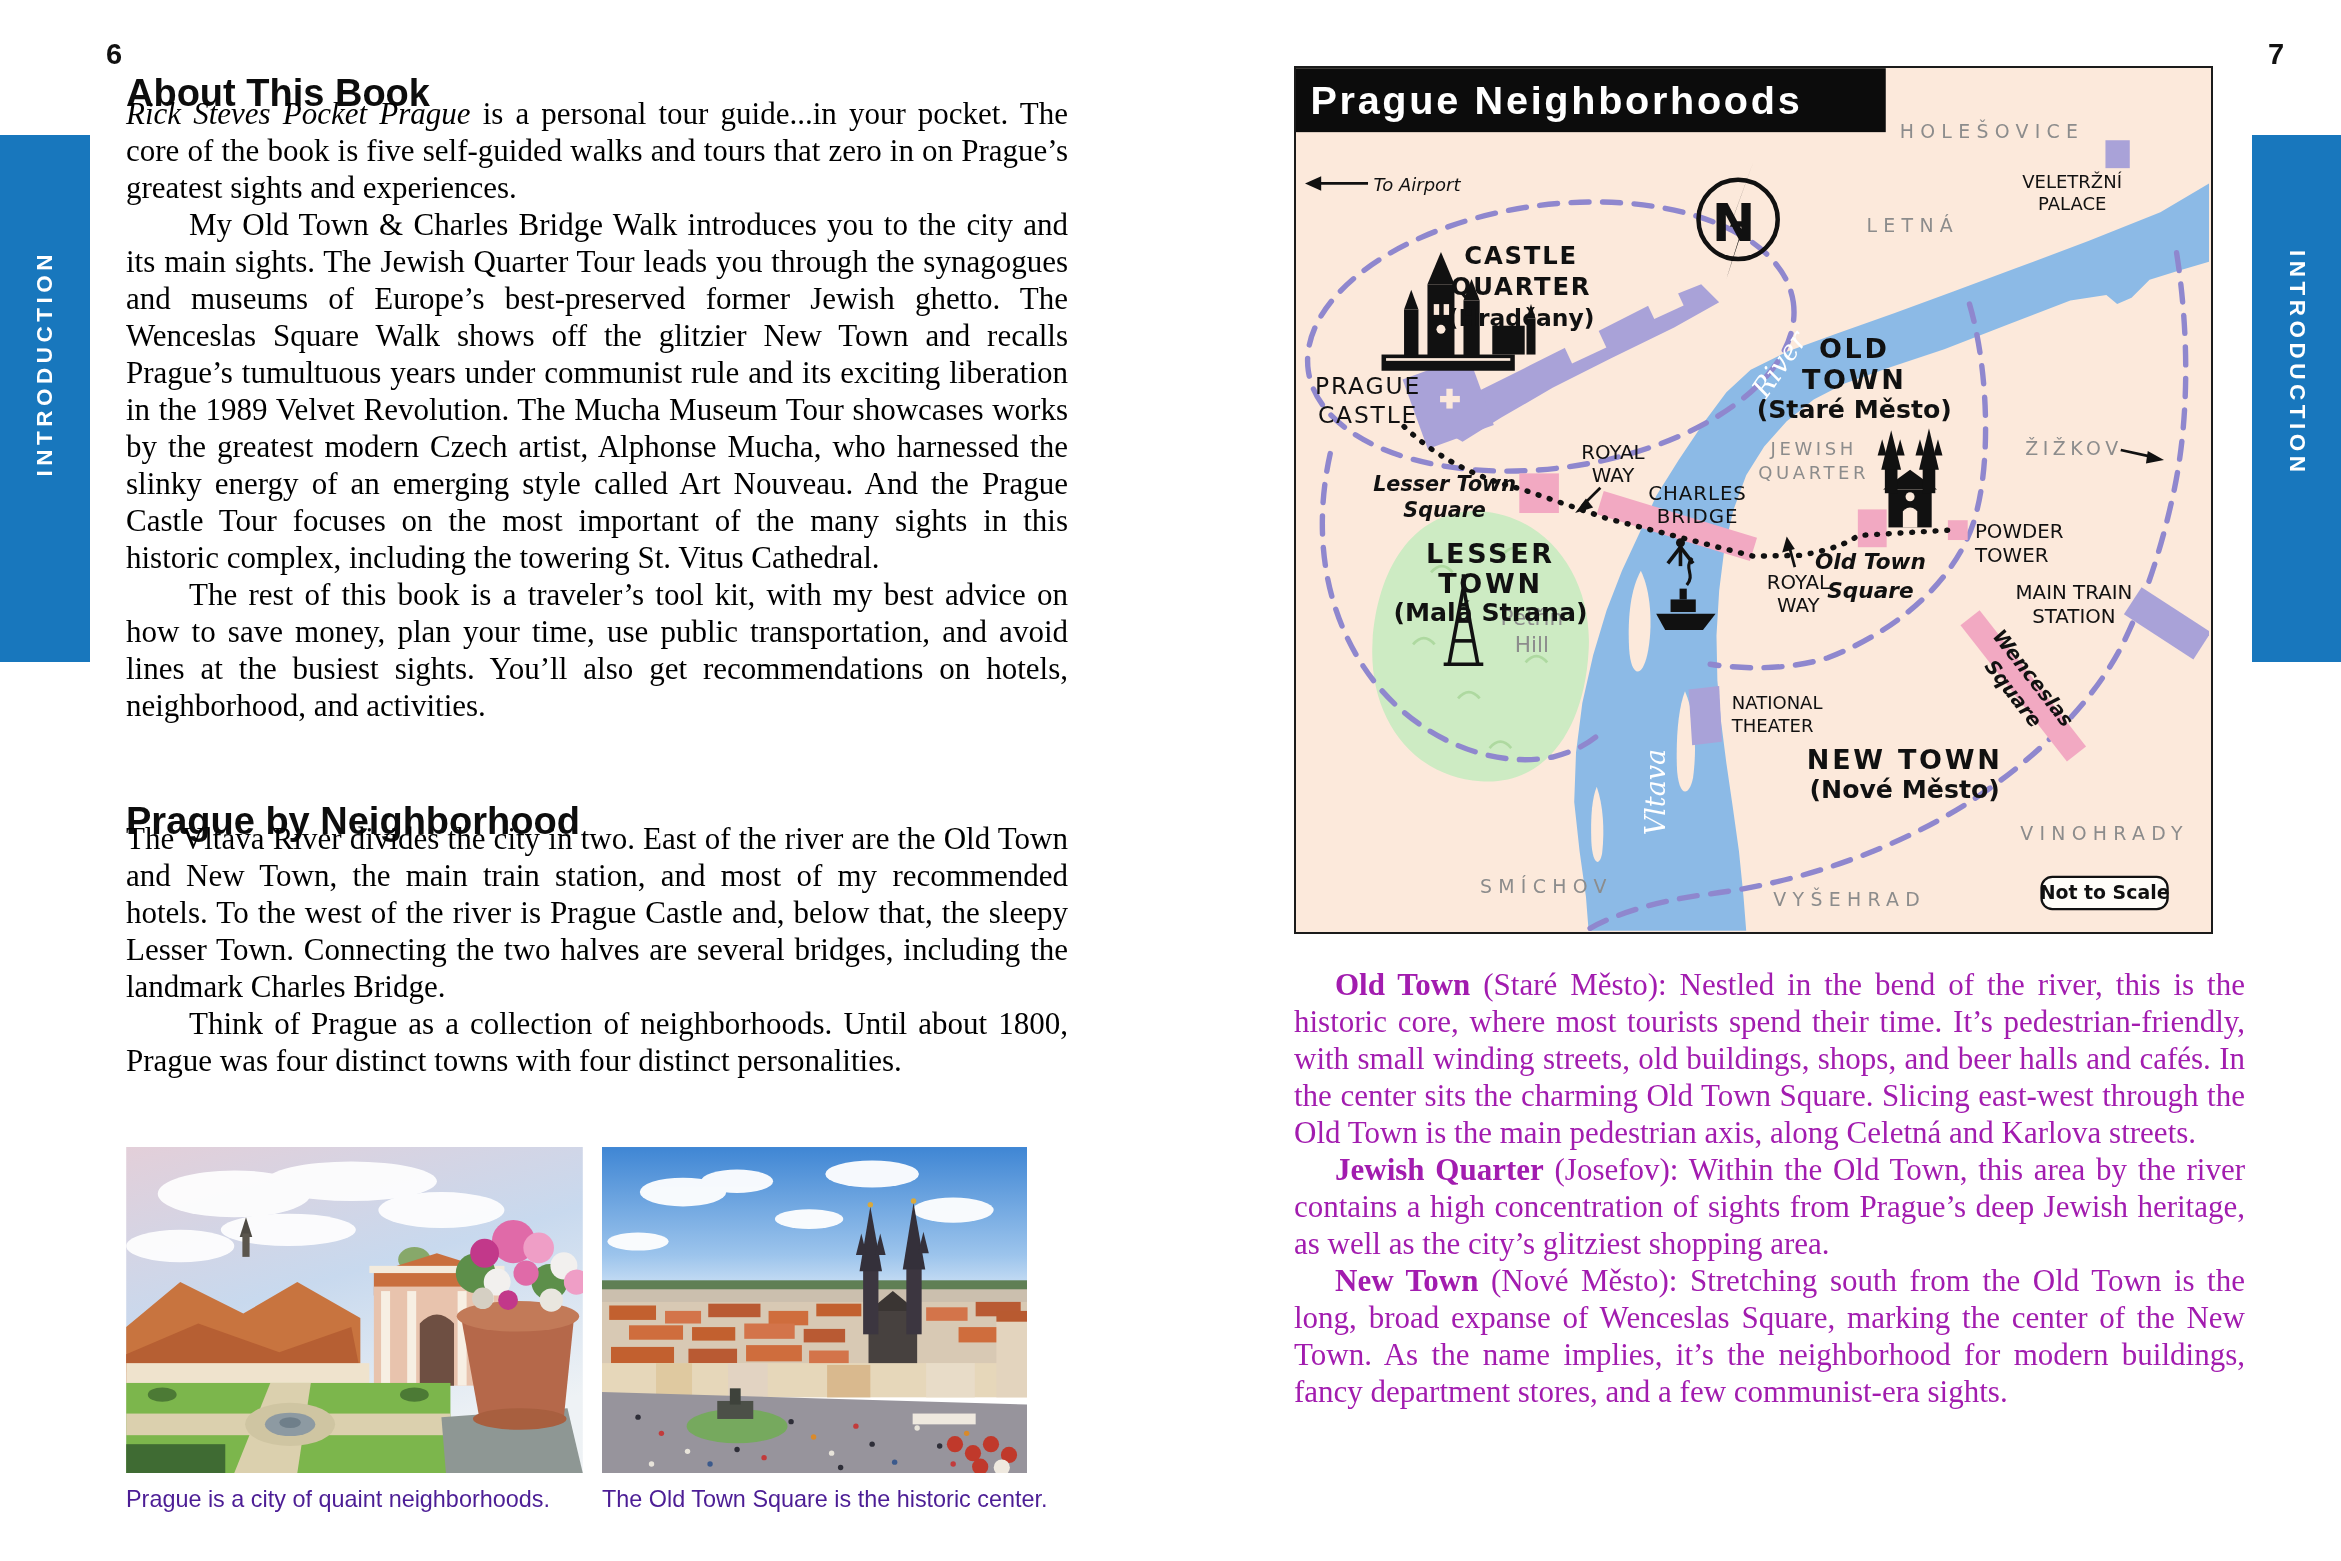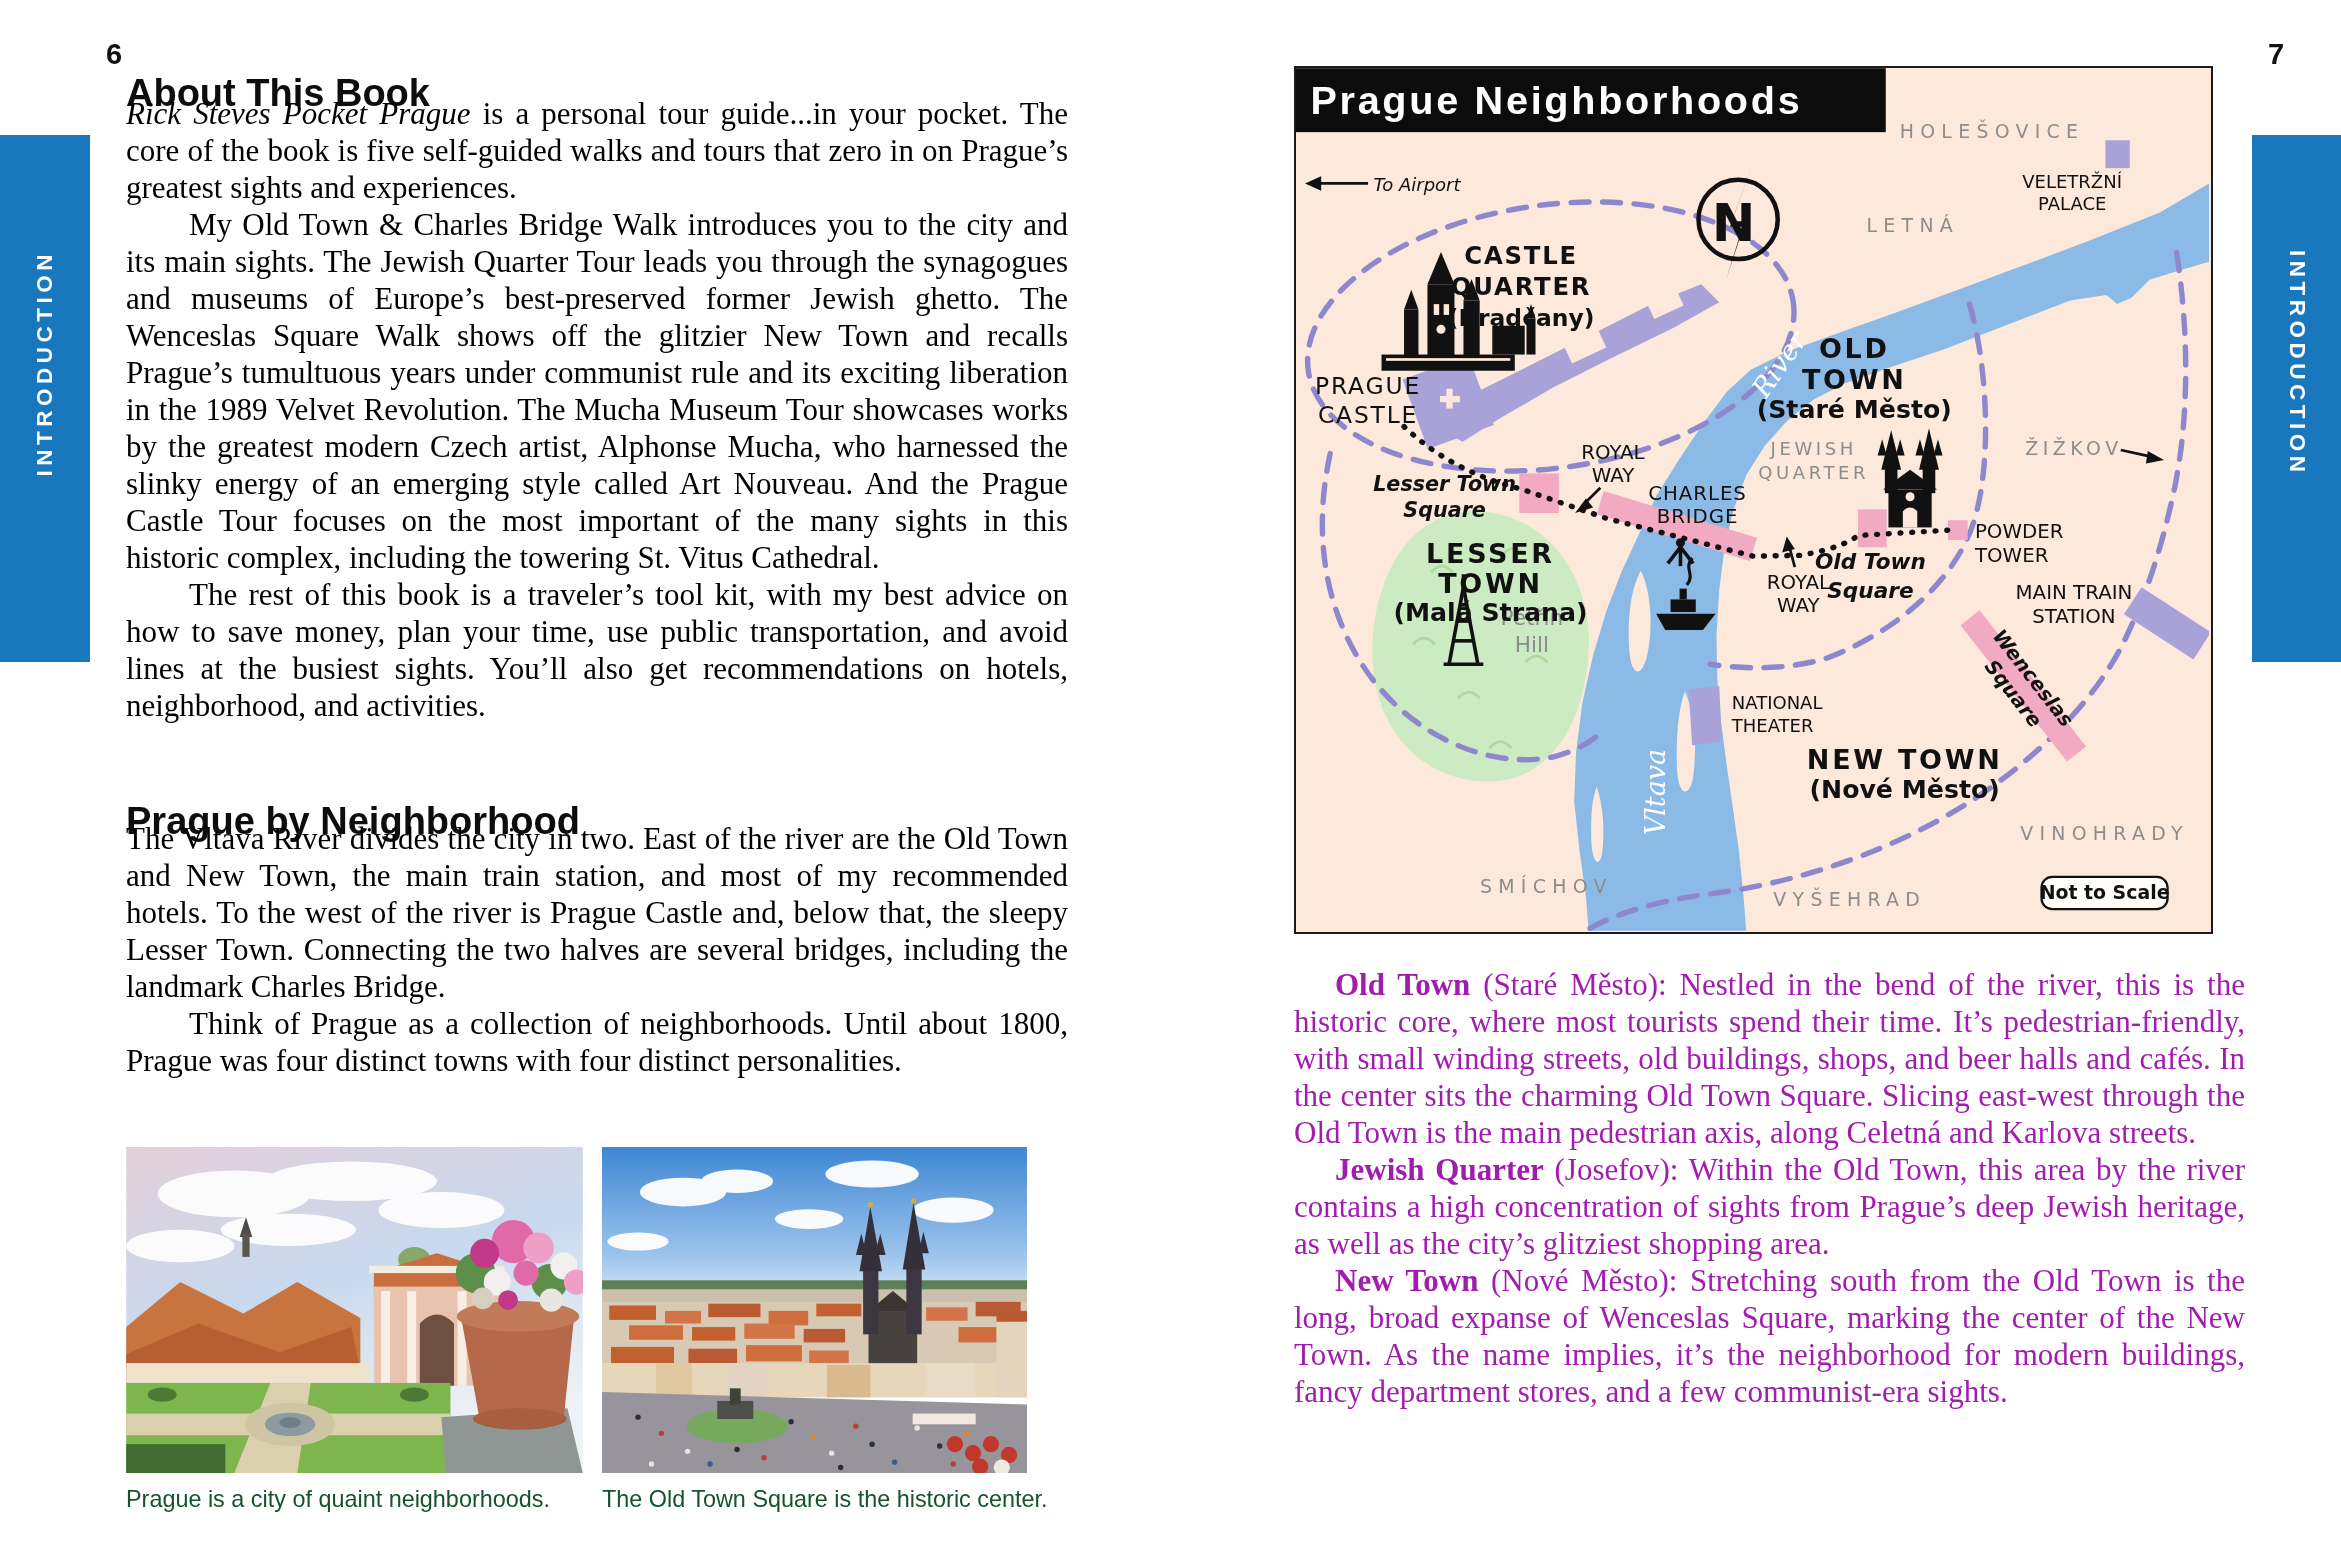"Prague is a city of" .caption { color: #14532d -> #4c1d95 }
